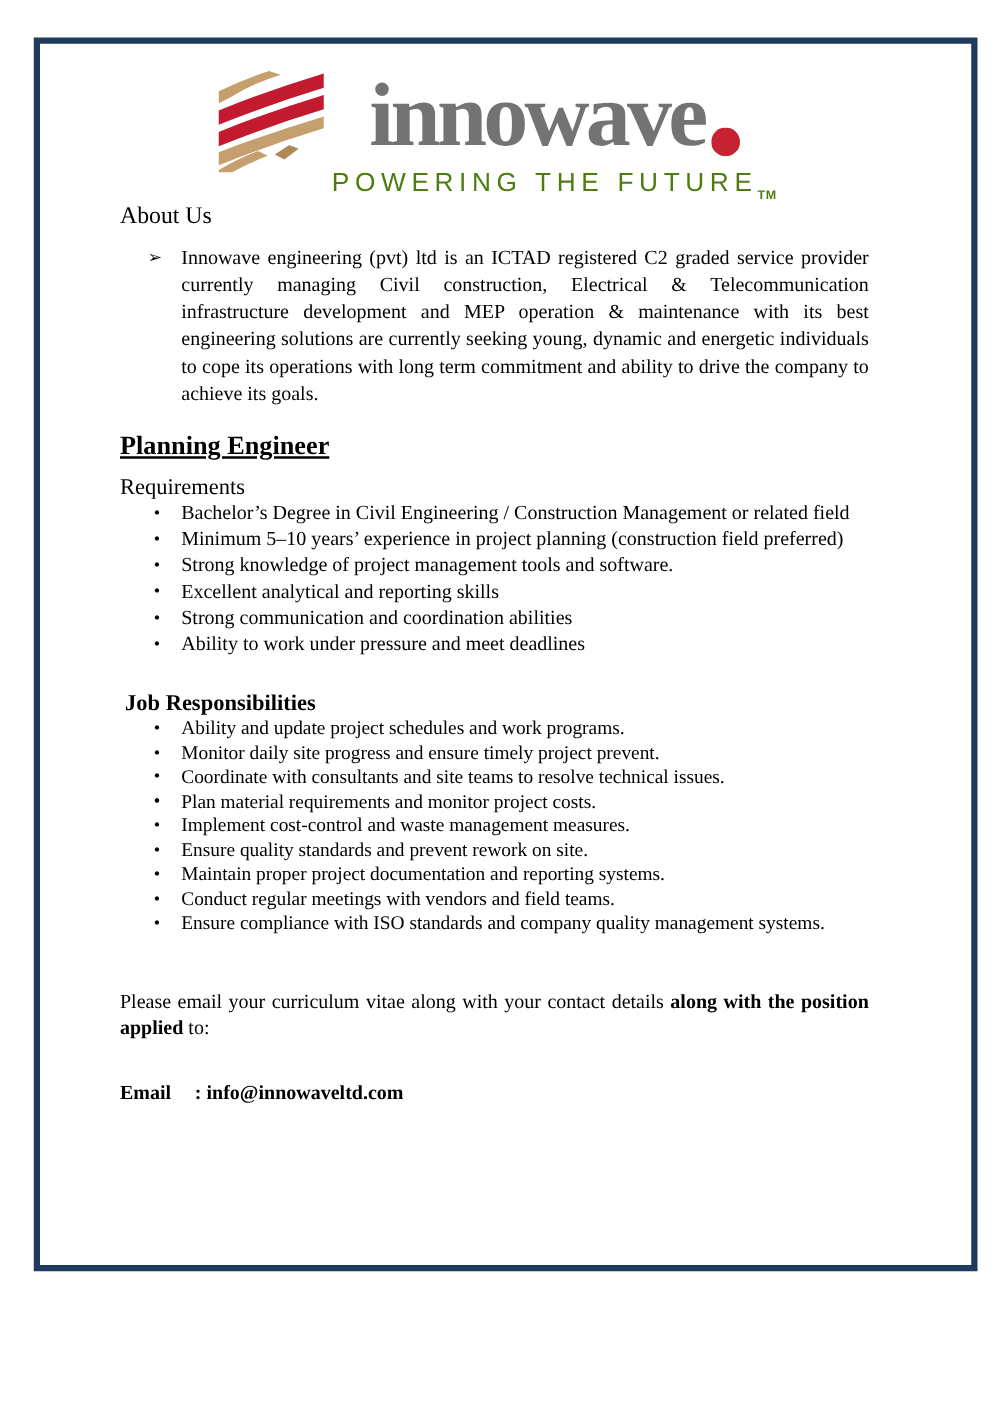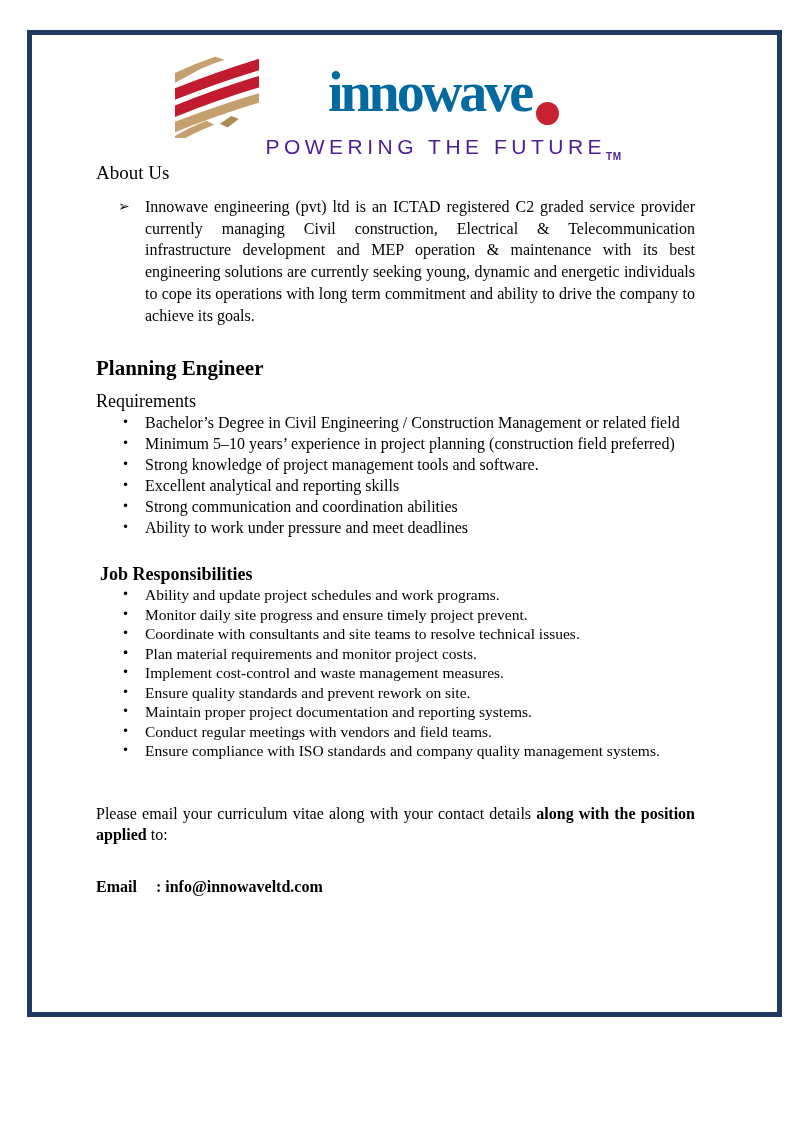"innowave" .brand { color: #0369a1 -> #737373; font-size: 56px -> 72px }
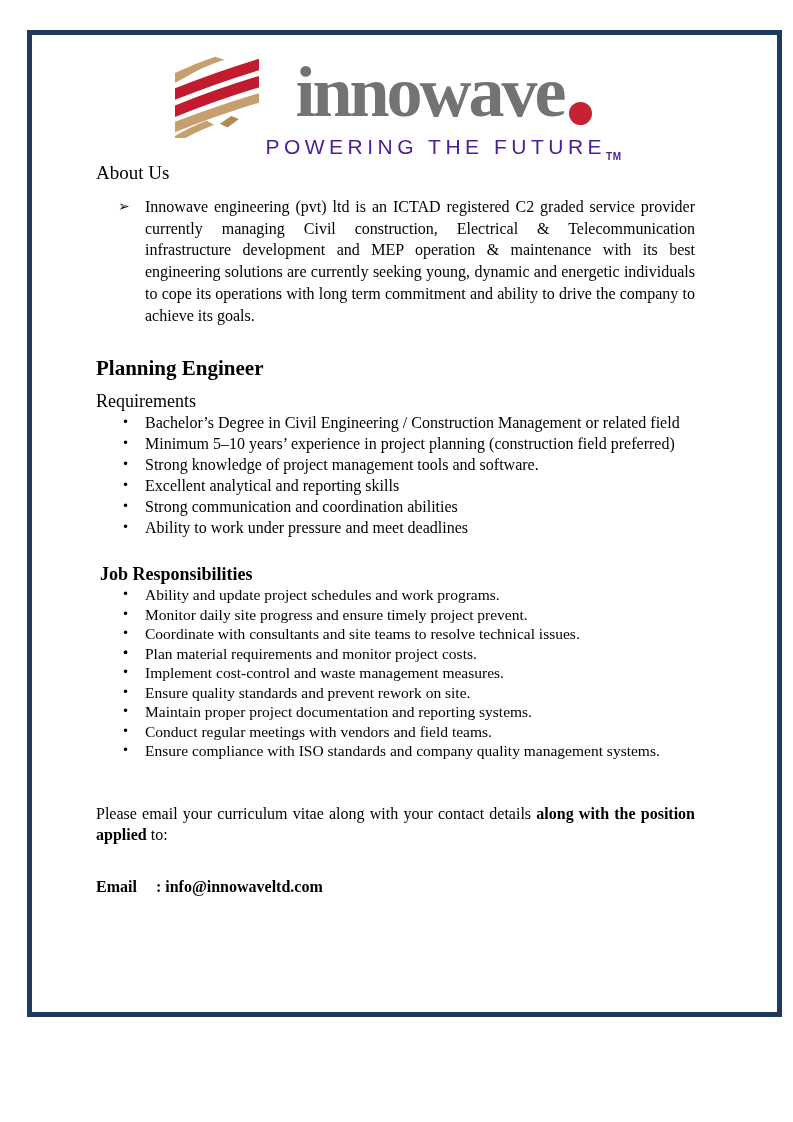"POWERING THE FUTURE" .tagline-row { color: #4c1d95 -> #4d7c0f }
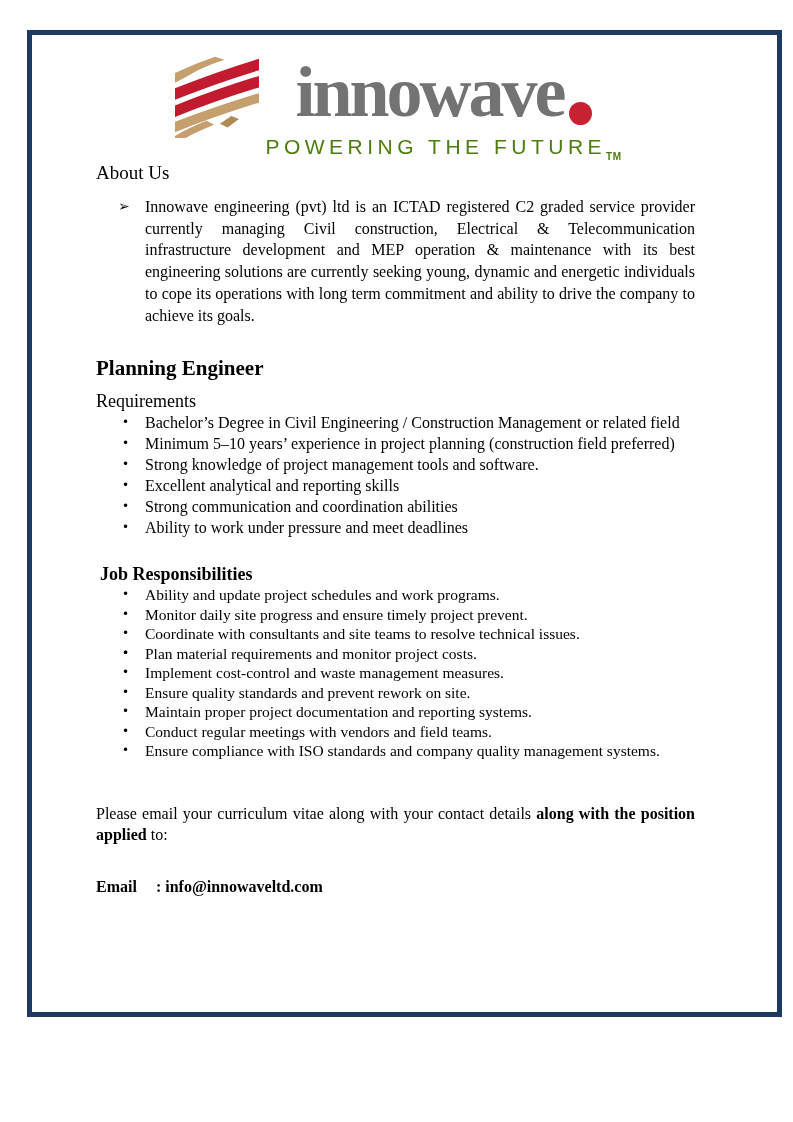"Planning Engineer" .job-title { margin-top: 30px -> 18px; text-decoration: none -> underline }
